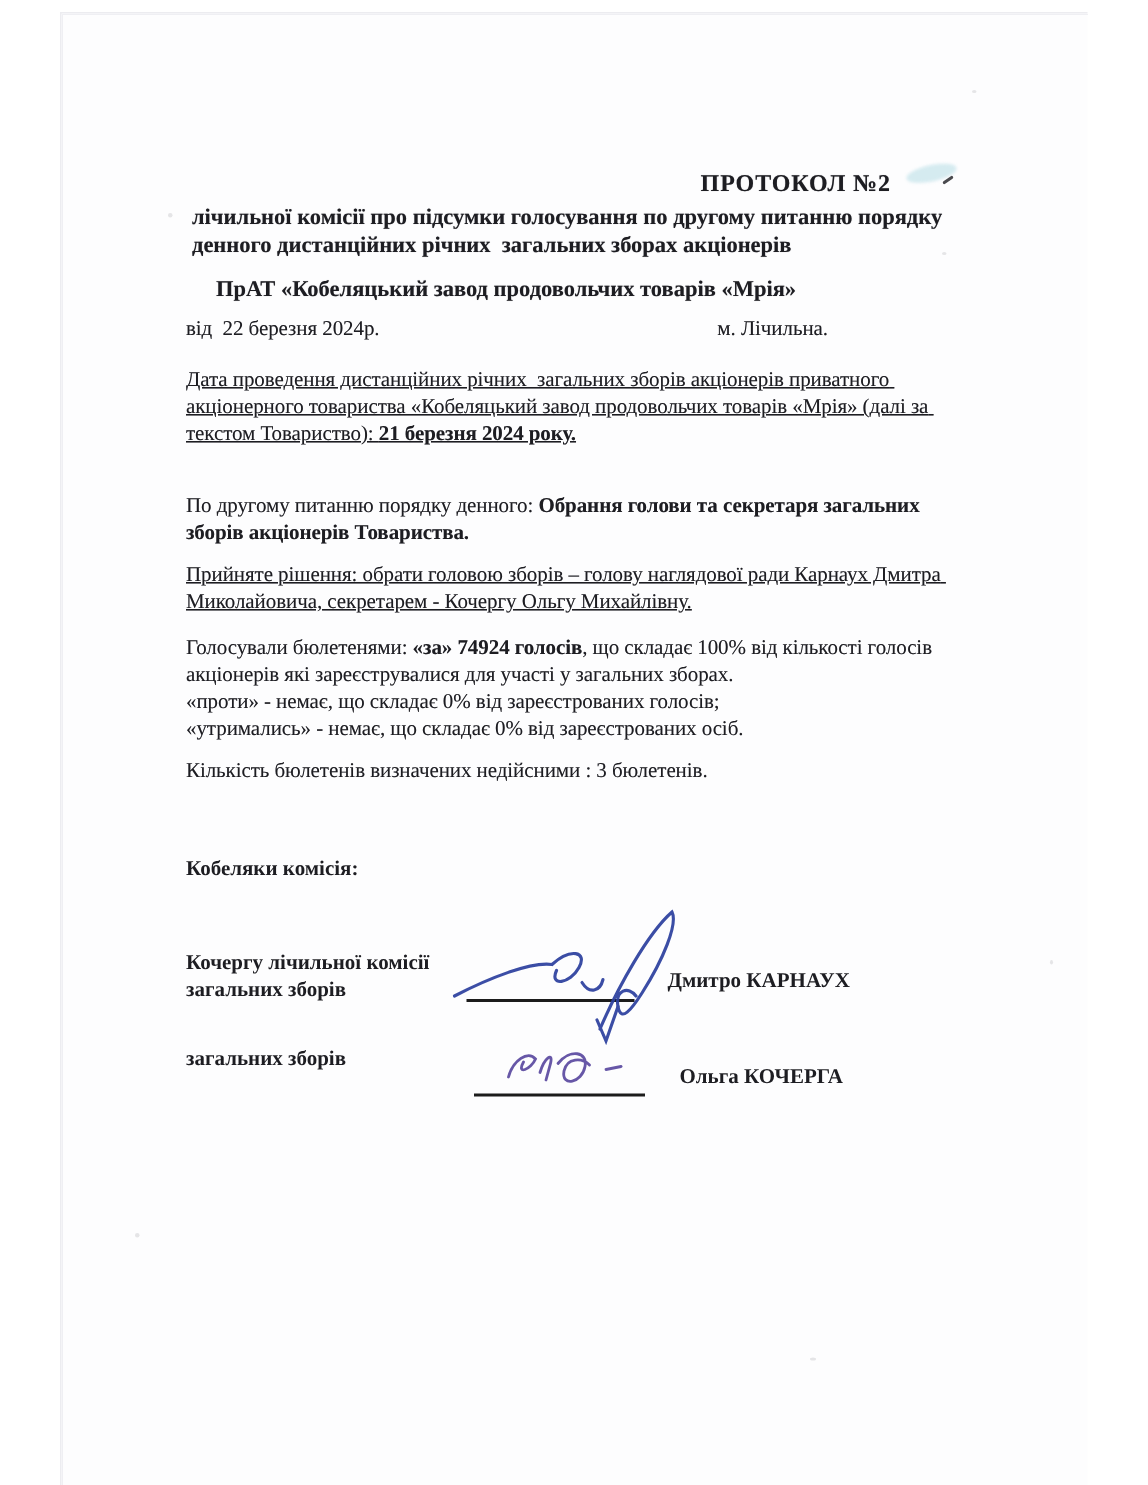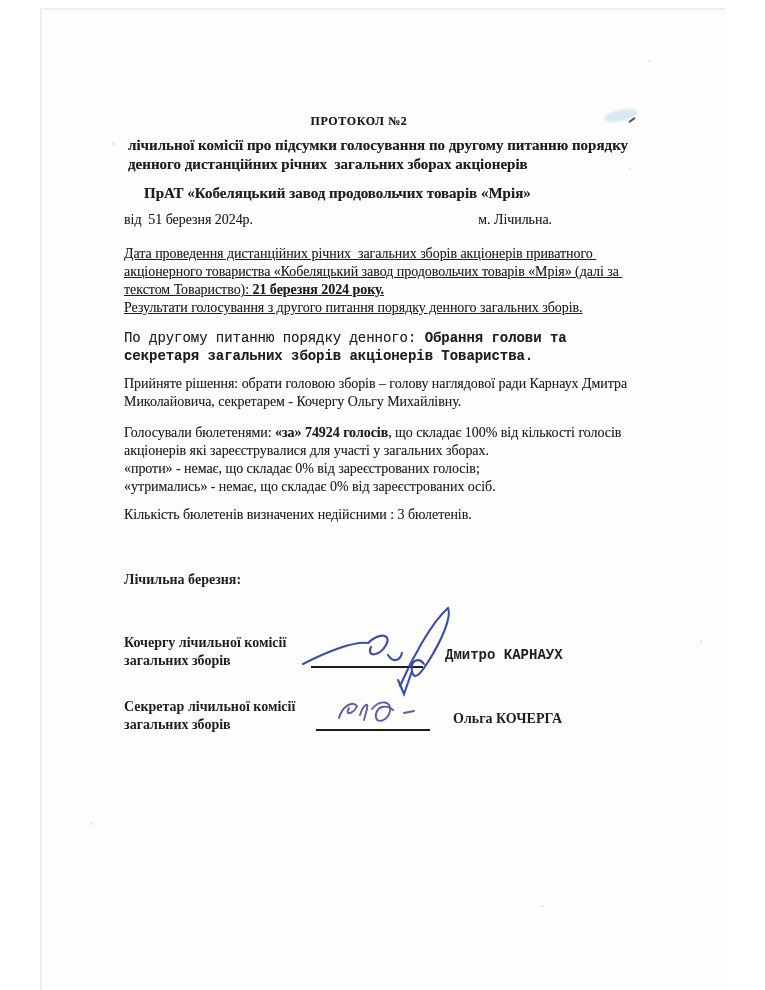"ПРОТОКОЛ №2" .doc-title { font-size: 12px -> 16px; text-align: center -> right }
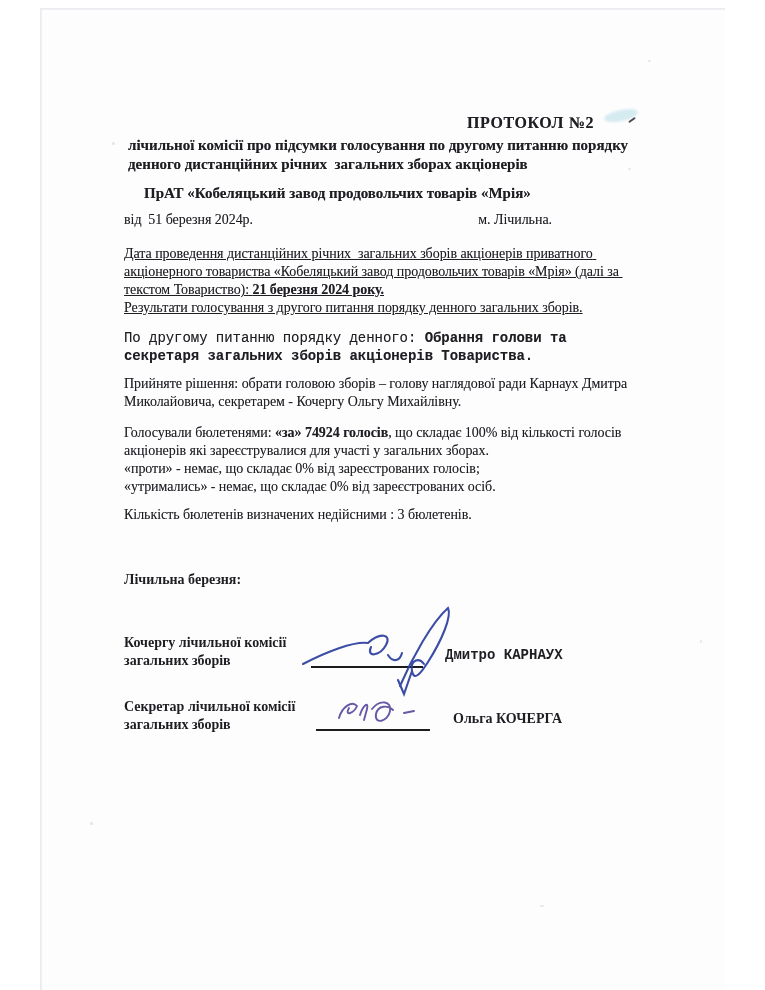"від 51 березня 2024р." span { text: 51 -> 22 }
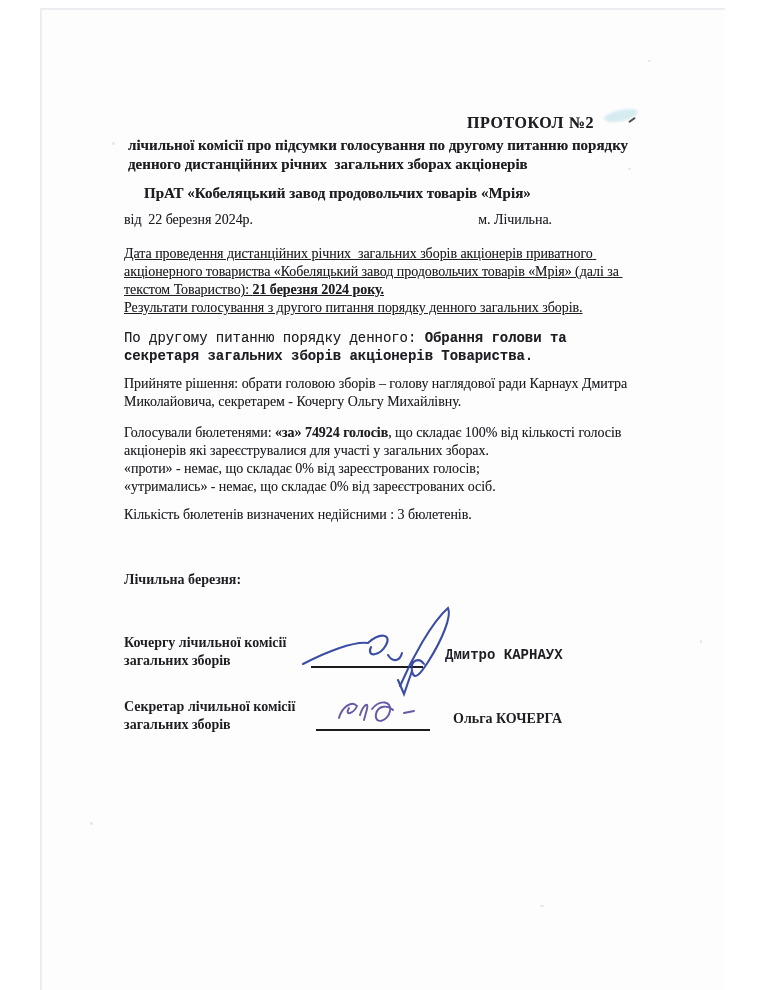"Результати голосування з другого питання" span { html: <span>Результати голосування з другого питання порядку денного загальних зборів.</span> -> none }
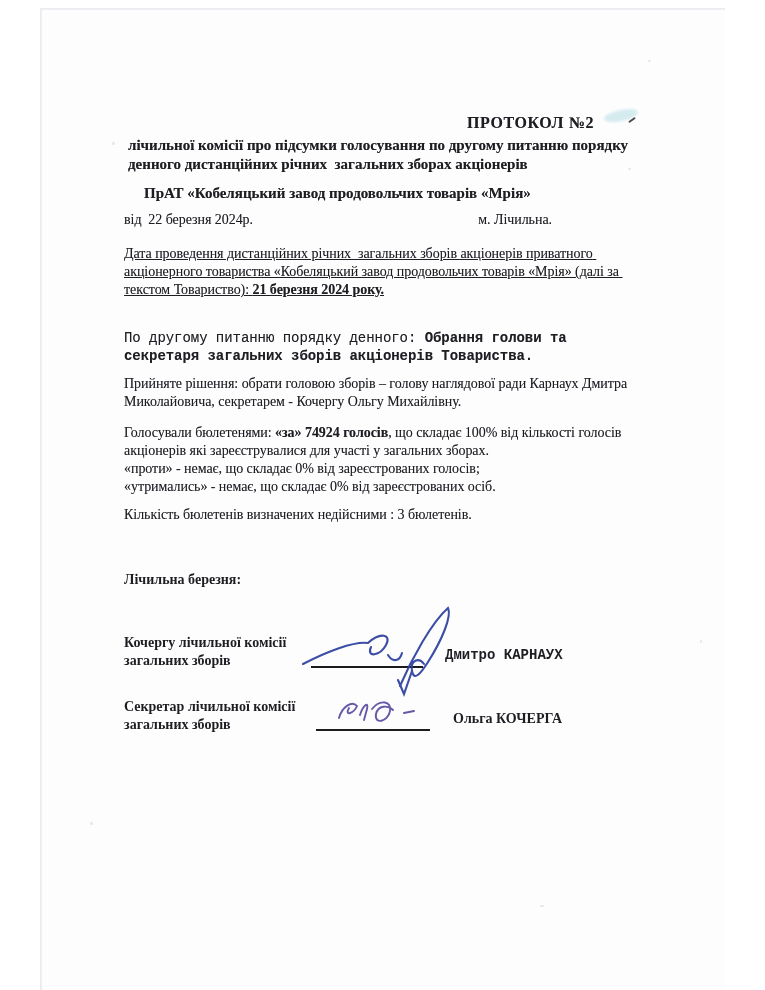"По другому питанню порядку денного:" div.abs { font-family: Liberation Mono, monospace -> none }
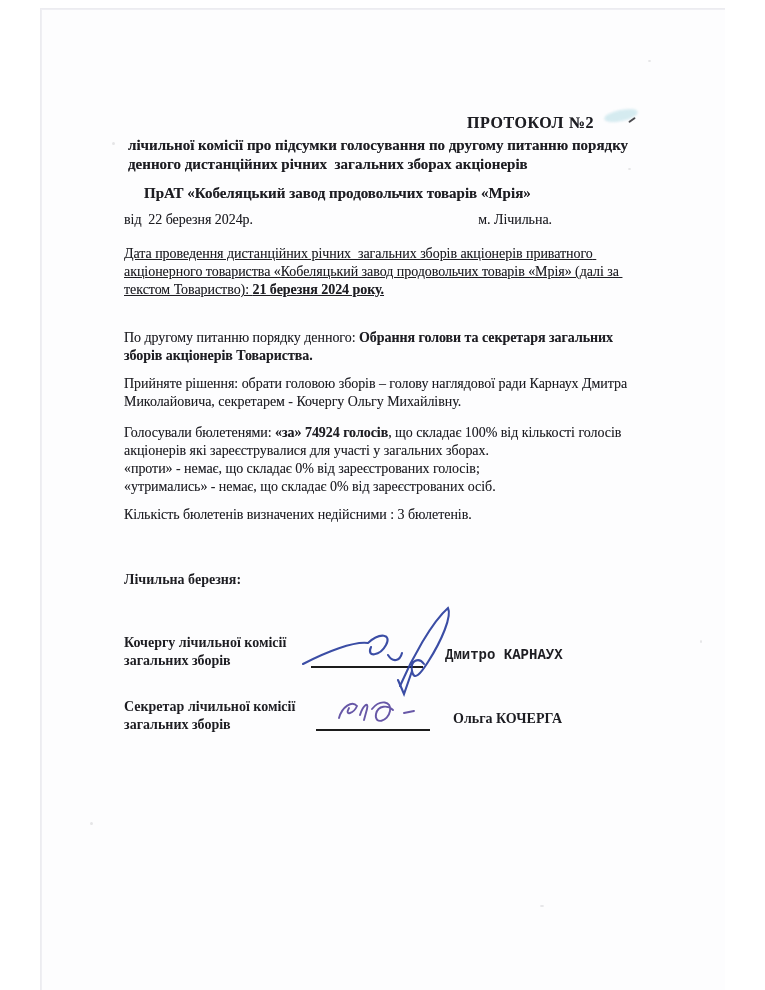"Прийняте рішення: обрати головою зборів" div.abs { text-decoration: none -> underline }
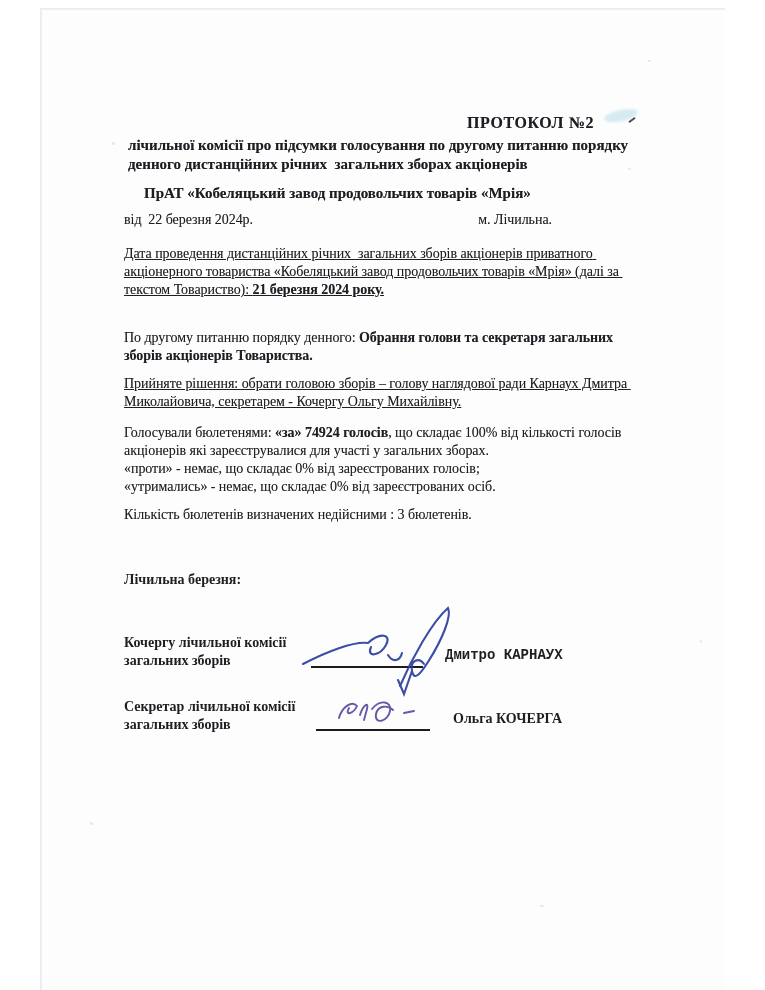"Лічильна березня:" div.abs { text: Лічильна березня -> Кобеляки комісія }
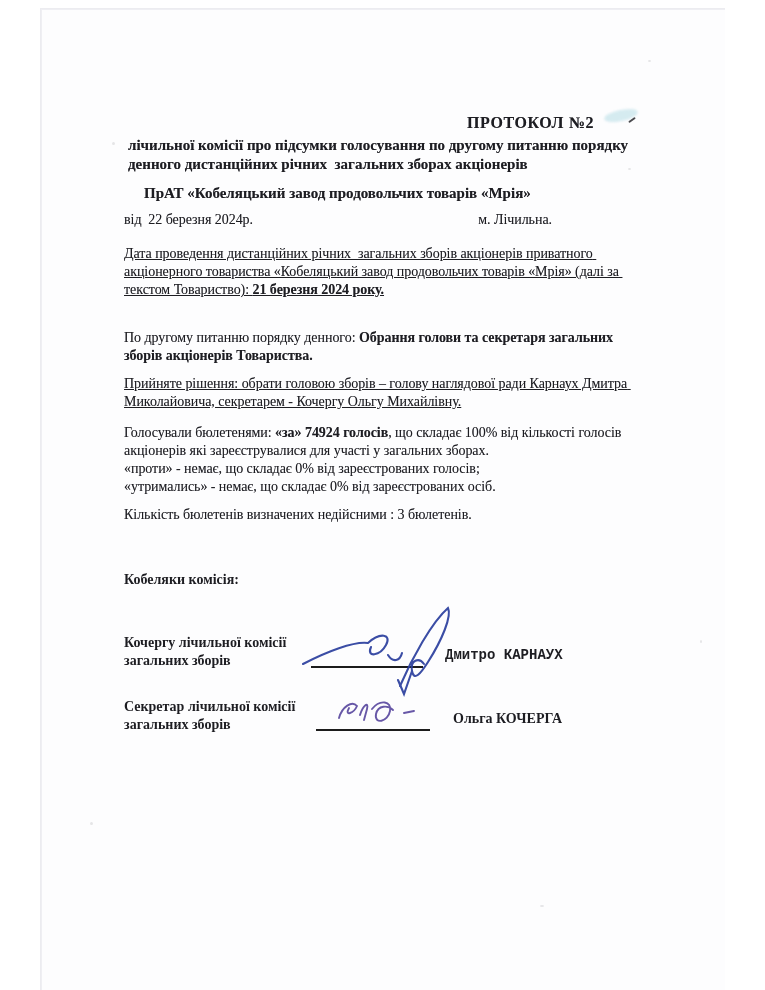"Дмитро КАРНАУХ" div.abs { font-family: Liberation Mono, monospace -> none }
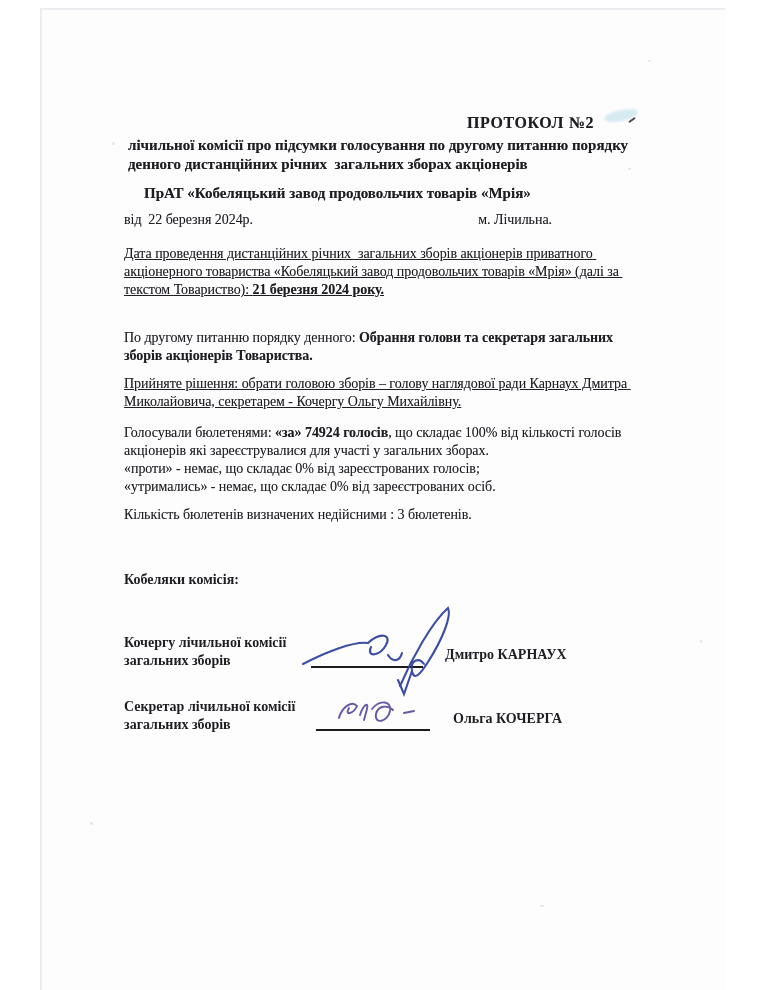"Секретар лічильної комісії" div.role-line { html: <div>Секретар лічильної комісії</div> -> none }
